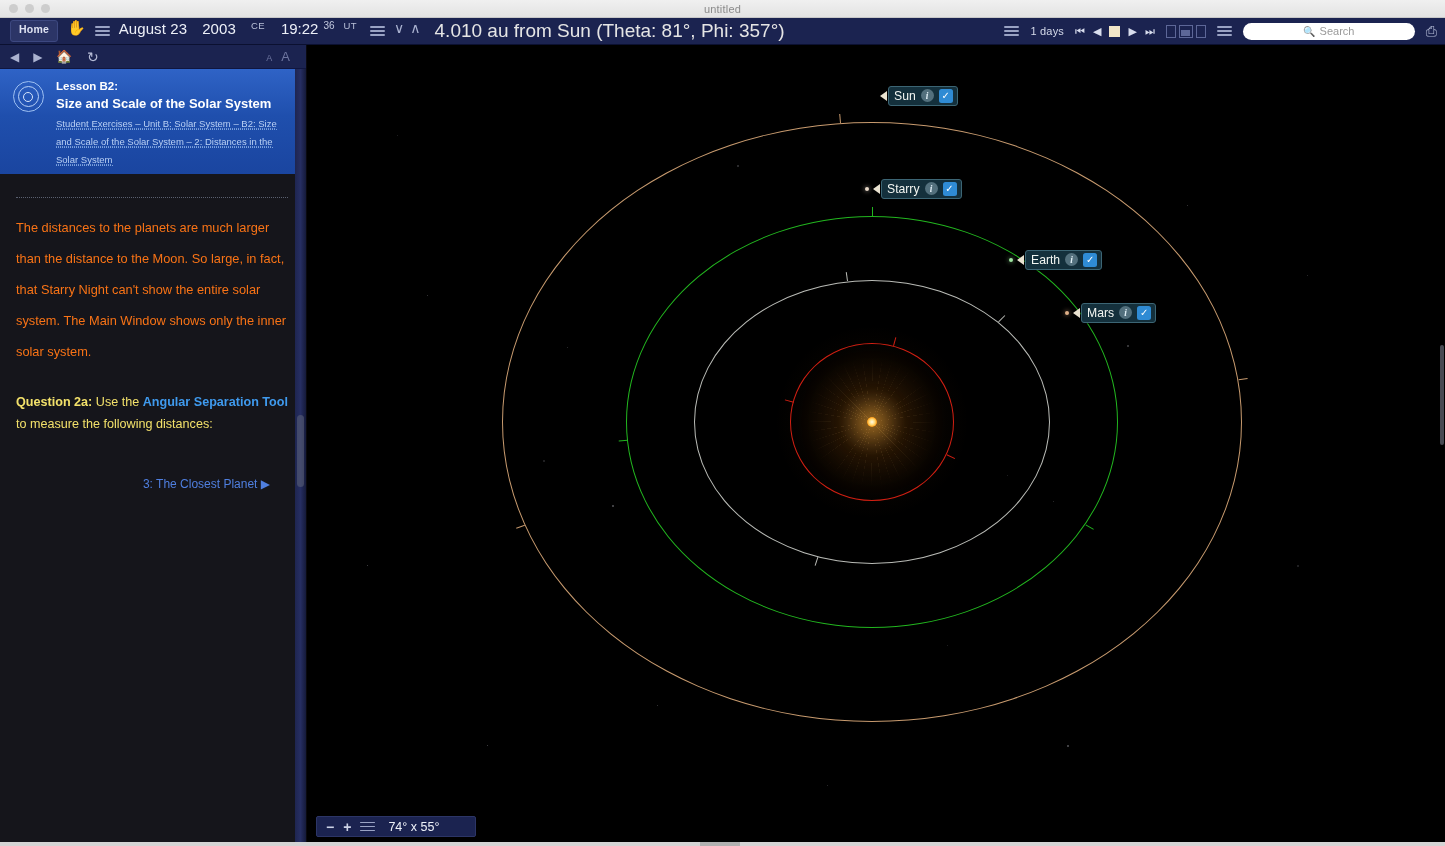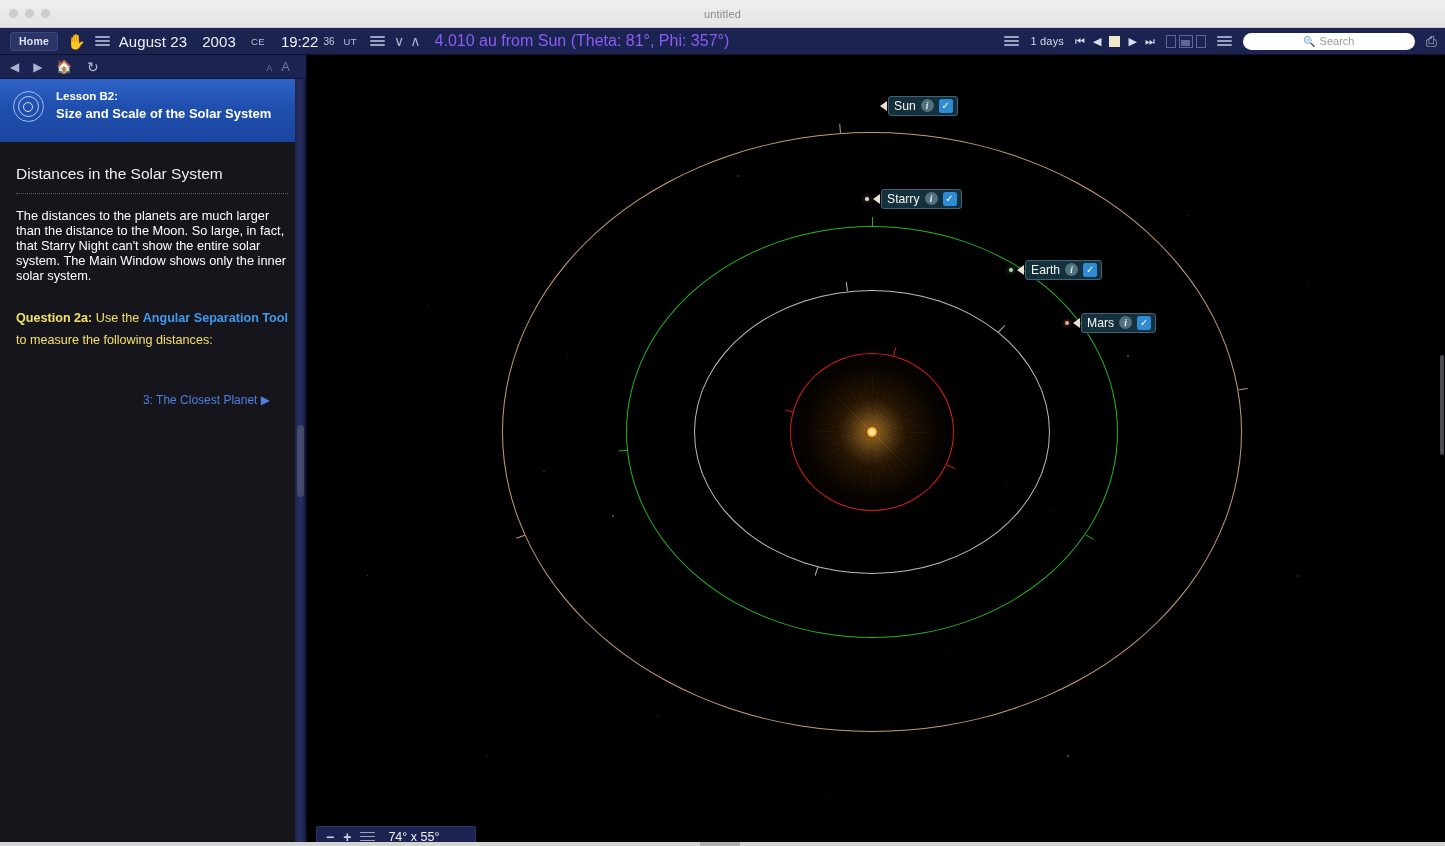"untitled" .titlebar { height: 28px -> 18px }
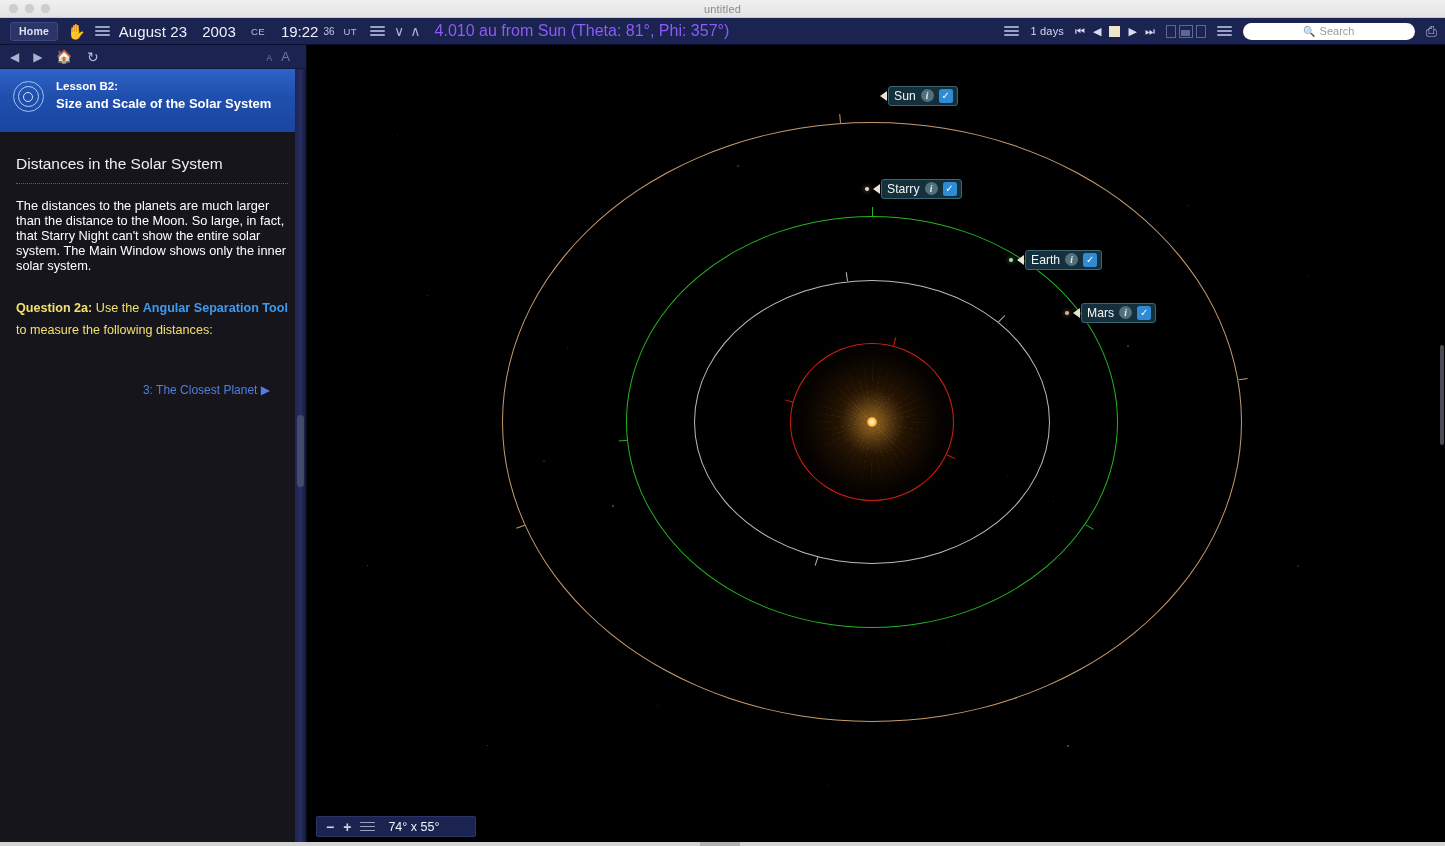"Home" .tb-left { align-items: center -> none }
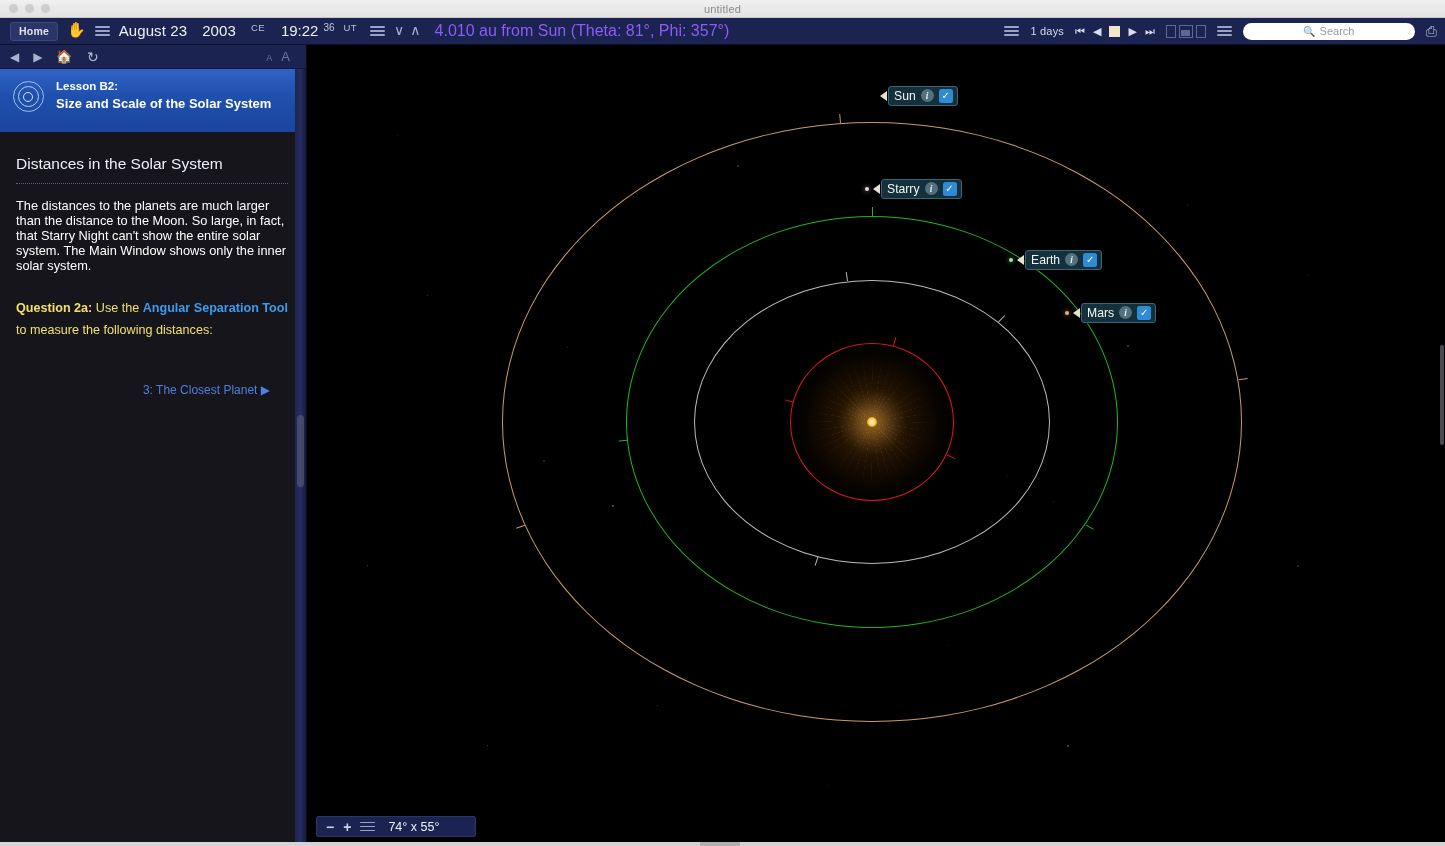"4.010 au from Sun (Theta:" .dist-txt { color: #8b5cf6 -> #e5e5e5; font-size: 16px -> 19px }
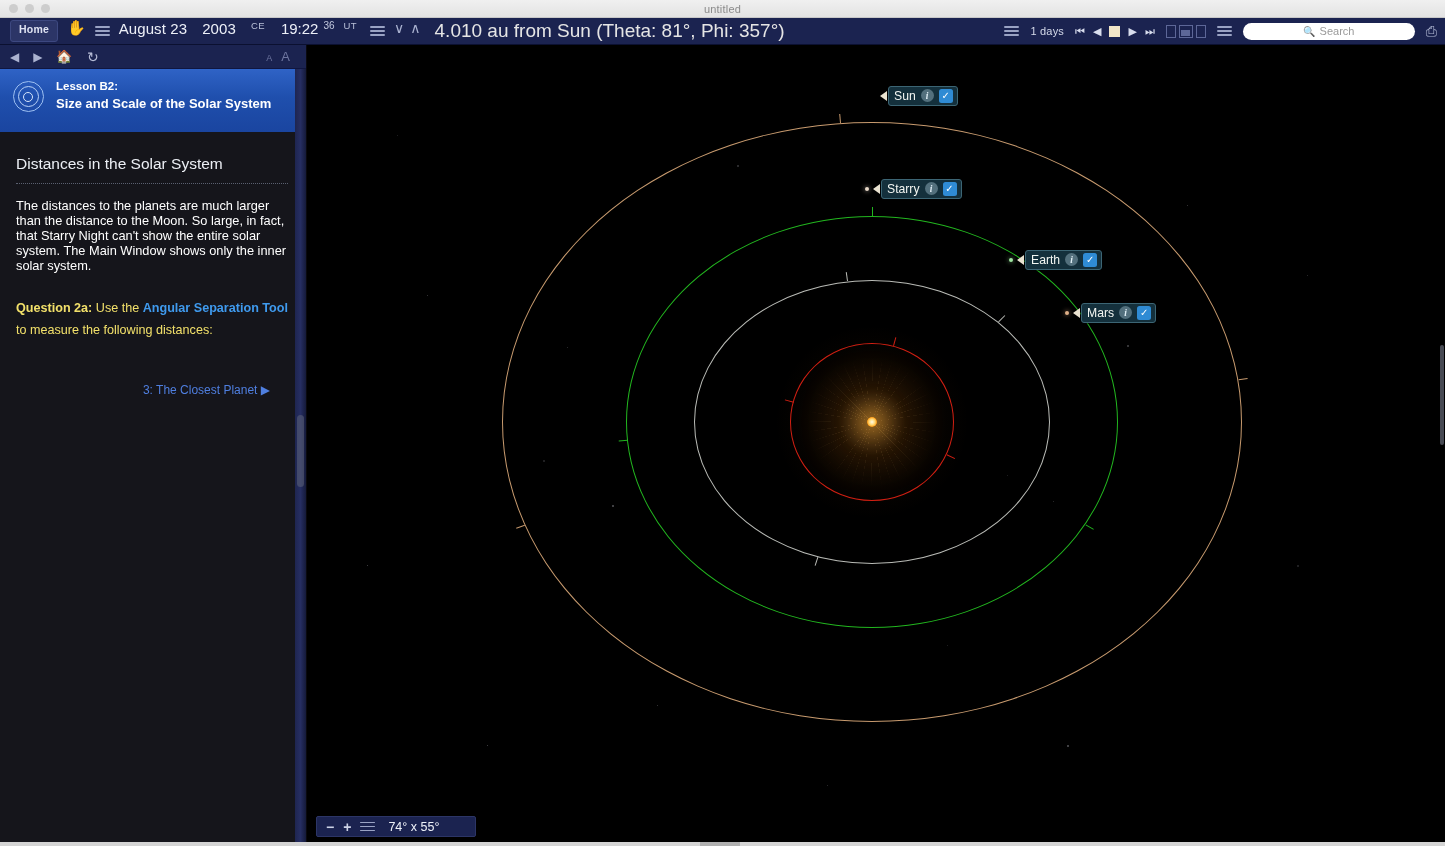"Student Exercises – Unit B:" div { html: none -> <div><span>Student Exercises – Unit B: Solar System – B2: Size and Scale of the Solar System – 2: Distances in the Solar System</span></div> }
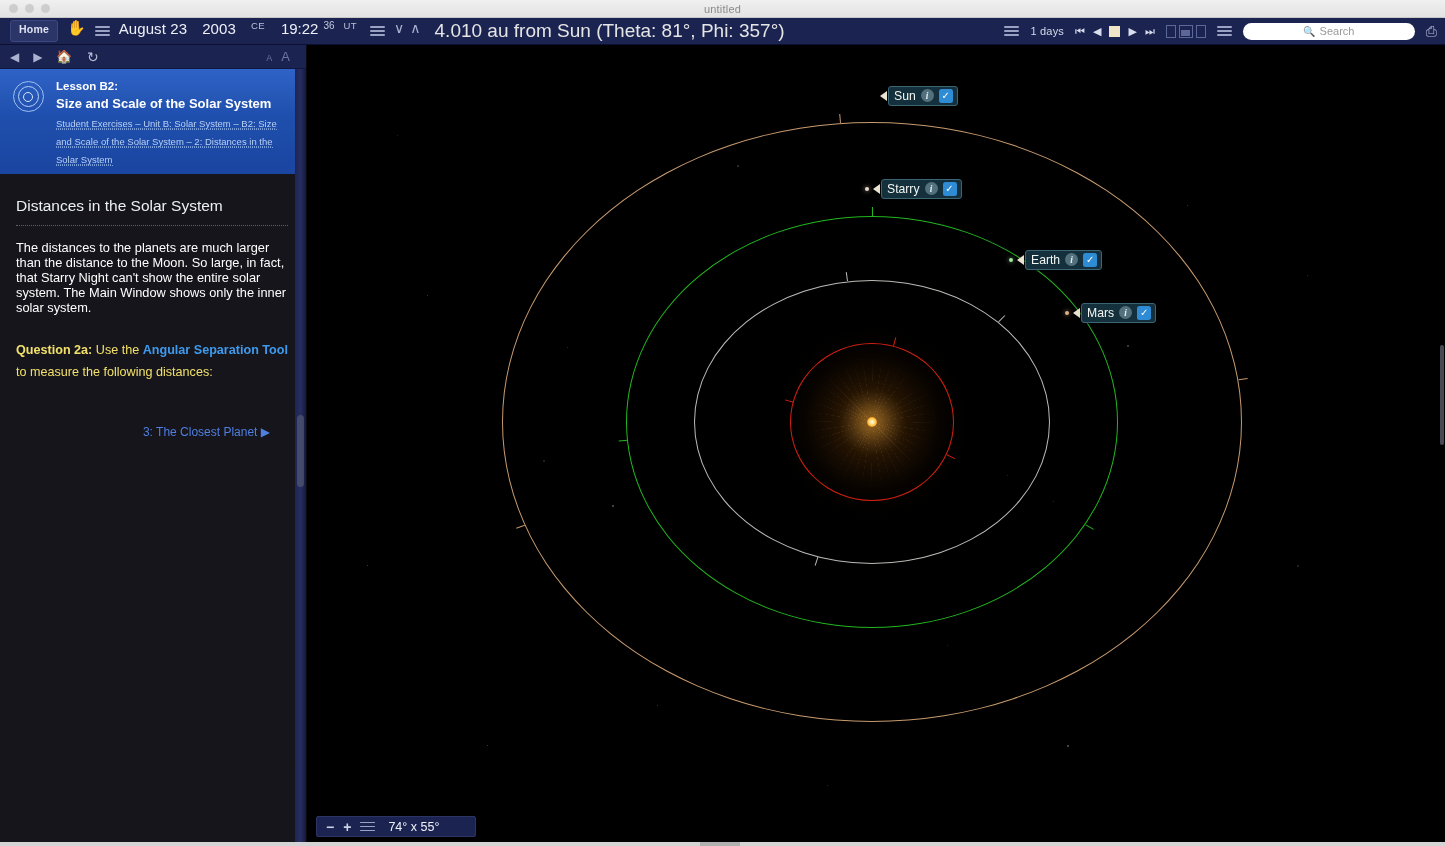"Distances in the Solar System" div.sec-title { html: <div>Distances in the Solar System</div> -> none }
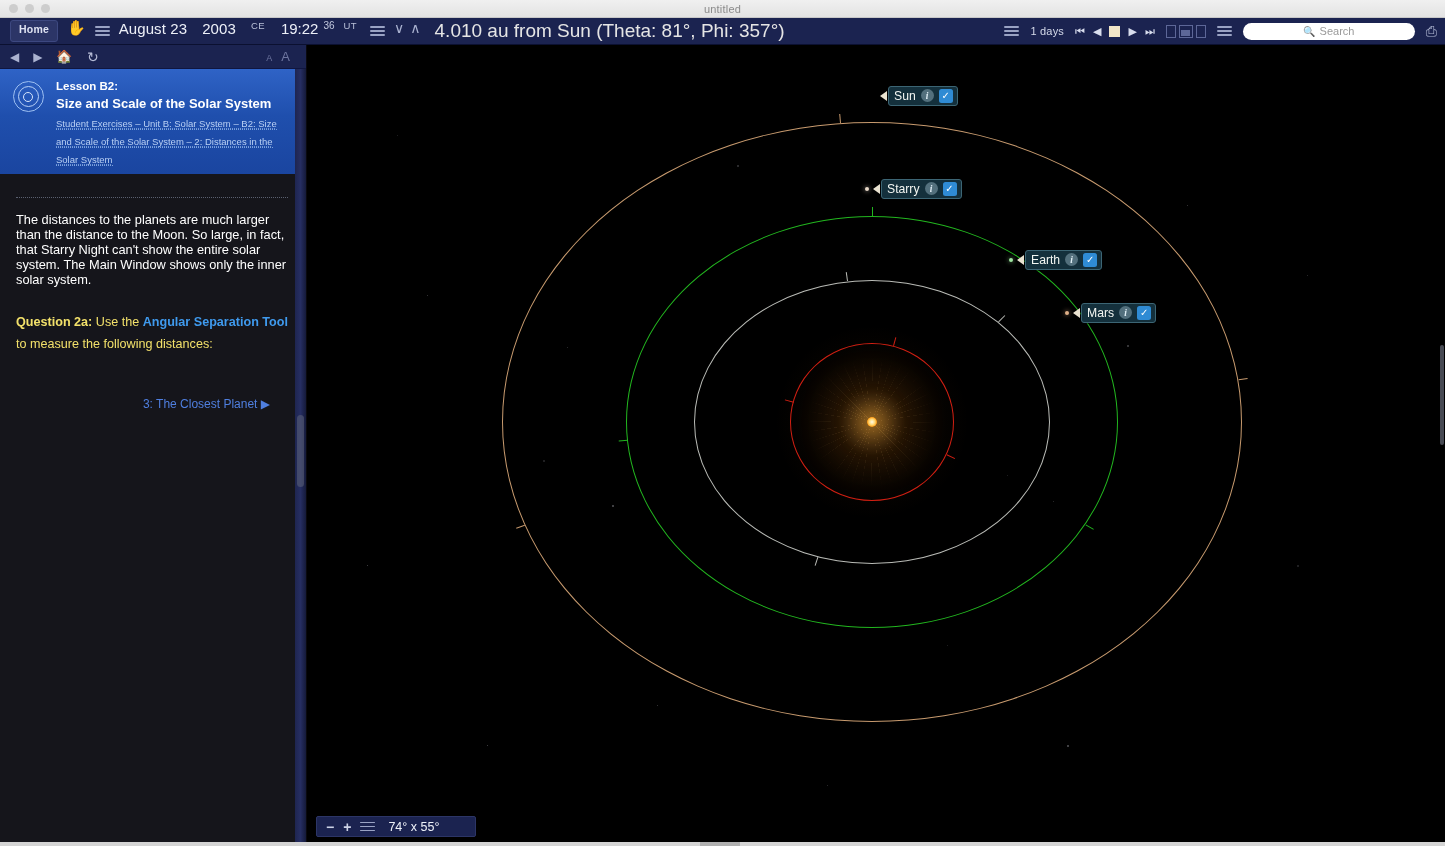"The distances to the planets" .para { color: #ffffff -> #f97316; line-height: 15px -> 31px }
